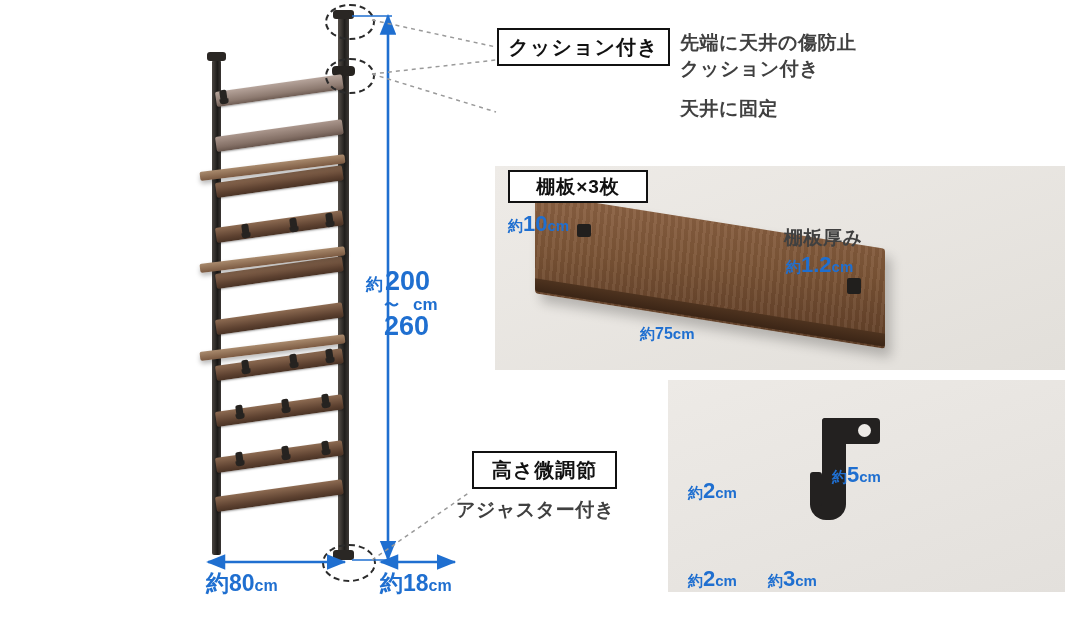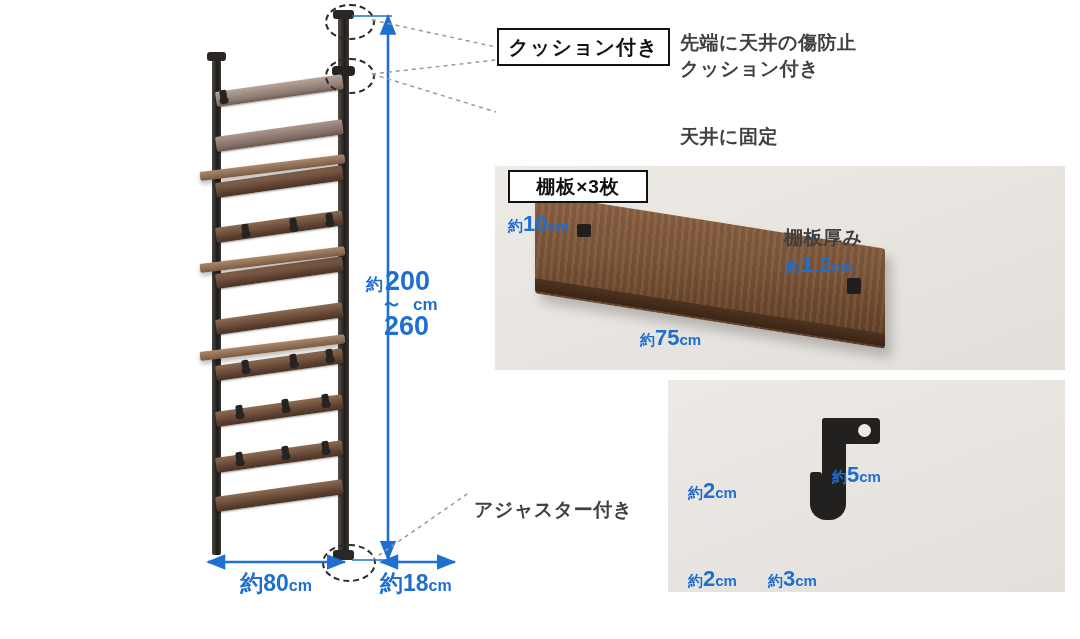"天井に固定" div.plain-text { margin-top: 28px -> none }
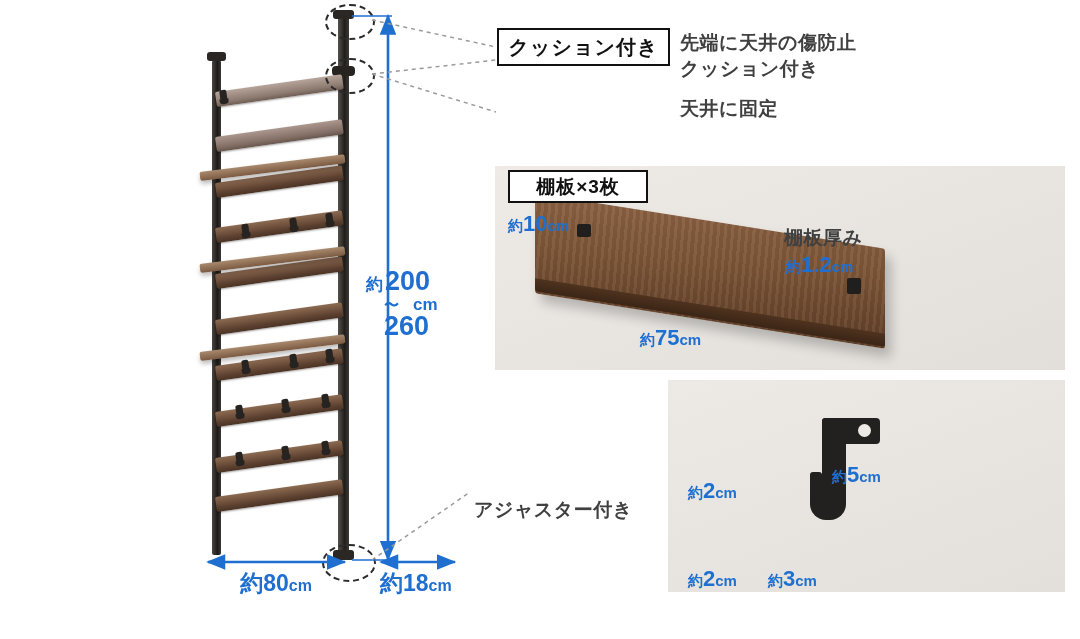"75" span.dim-text { font-size: 22px -> 16px }
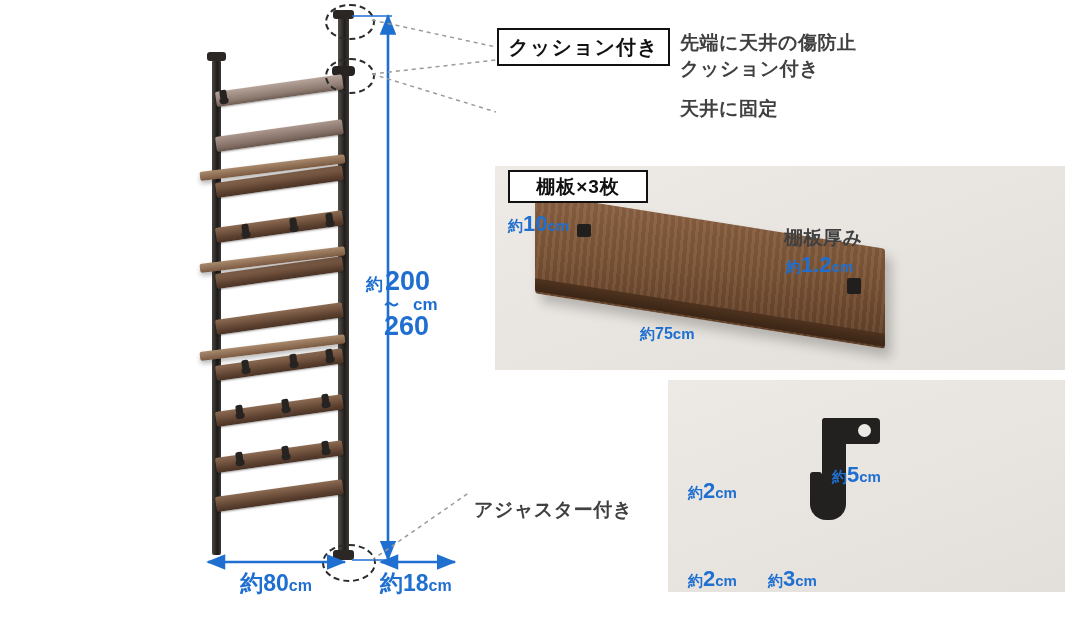"高さ微調節" div.abs { html: none -> <div> <span>高さ微調節</span> </div> }
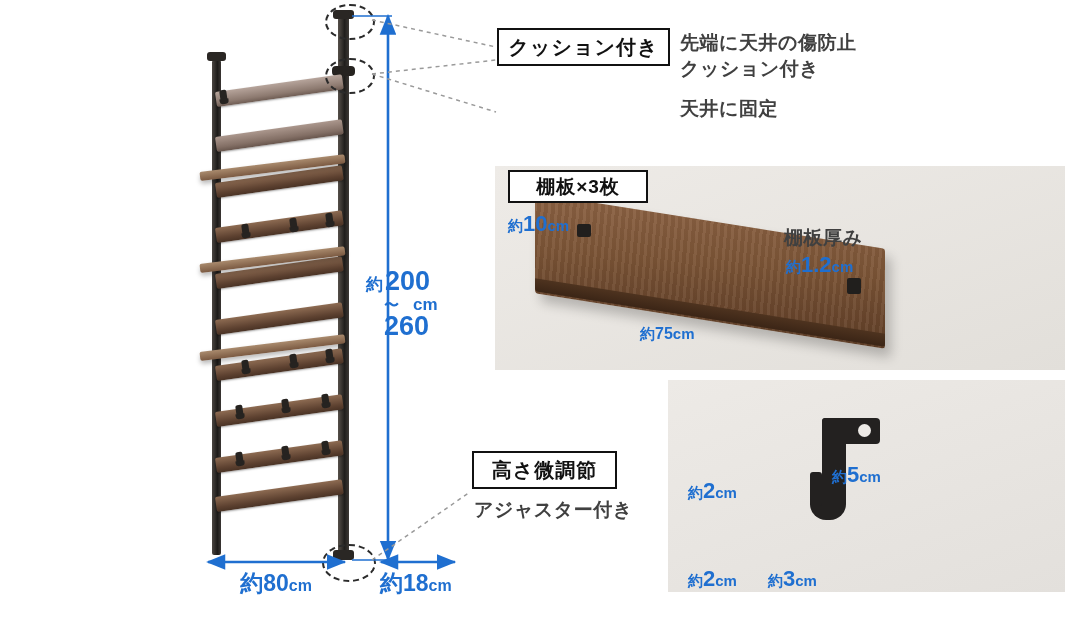"アジャスター付き" div.abs { left: 474px -> 456px }
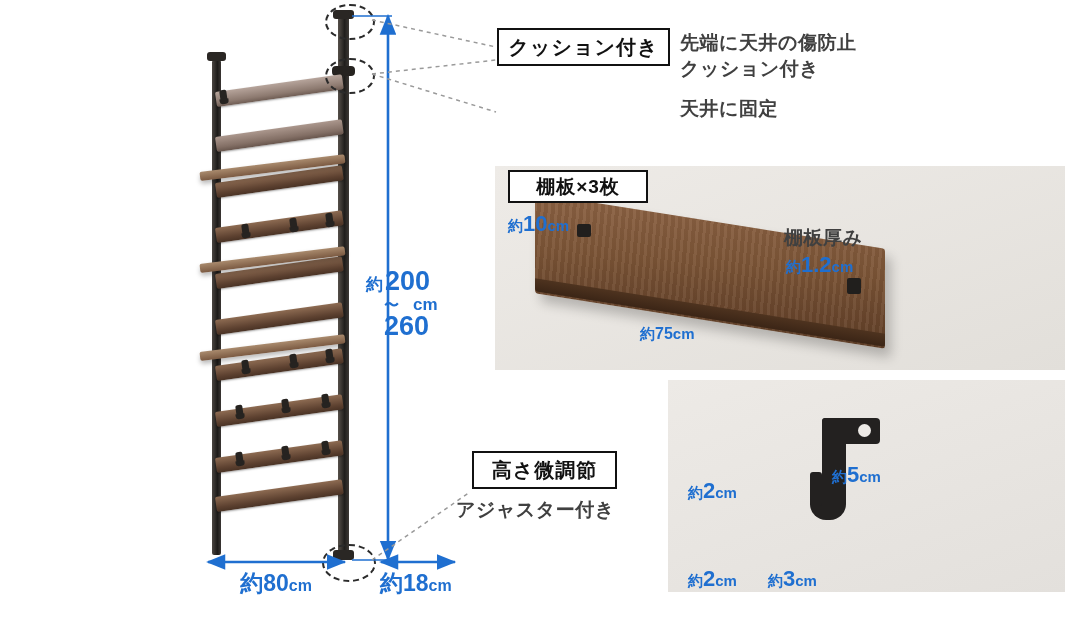"約80cm" div.abs { text-align: center -> none }
